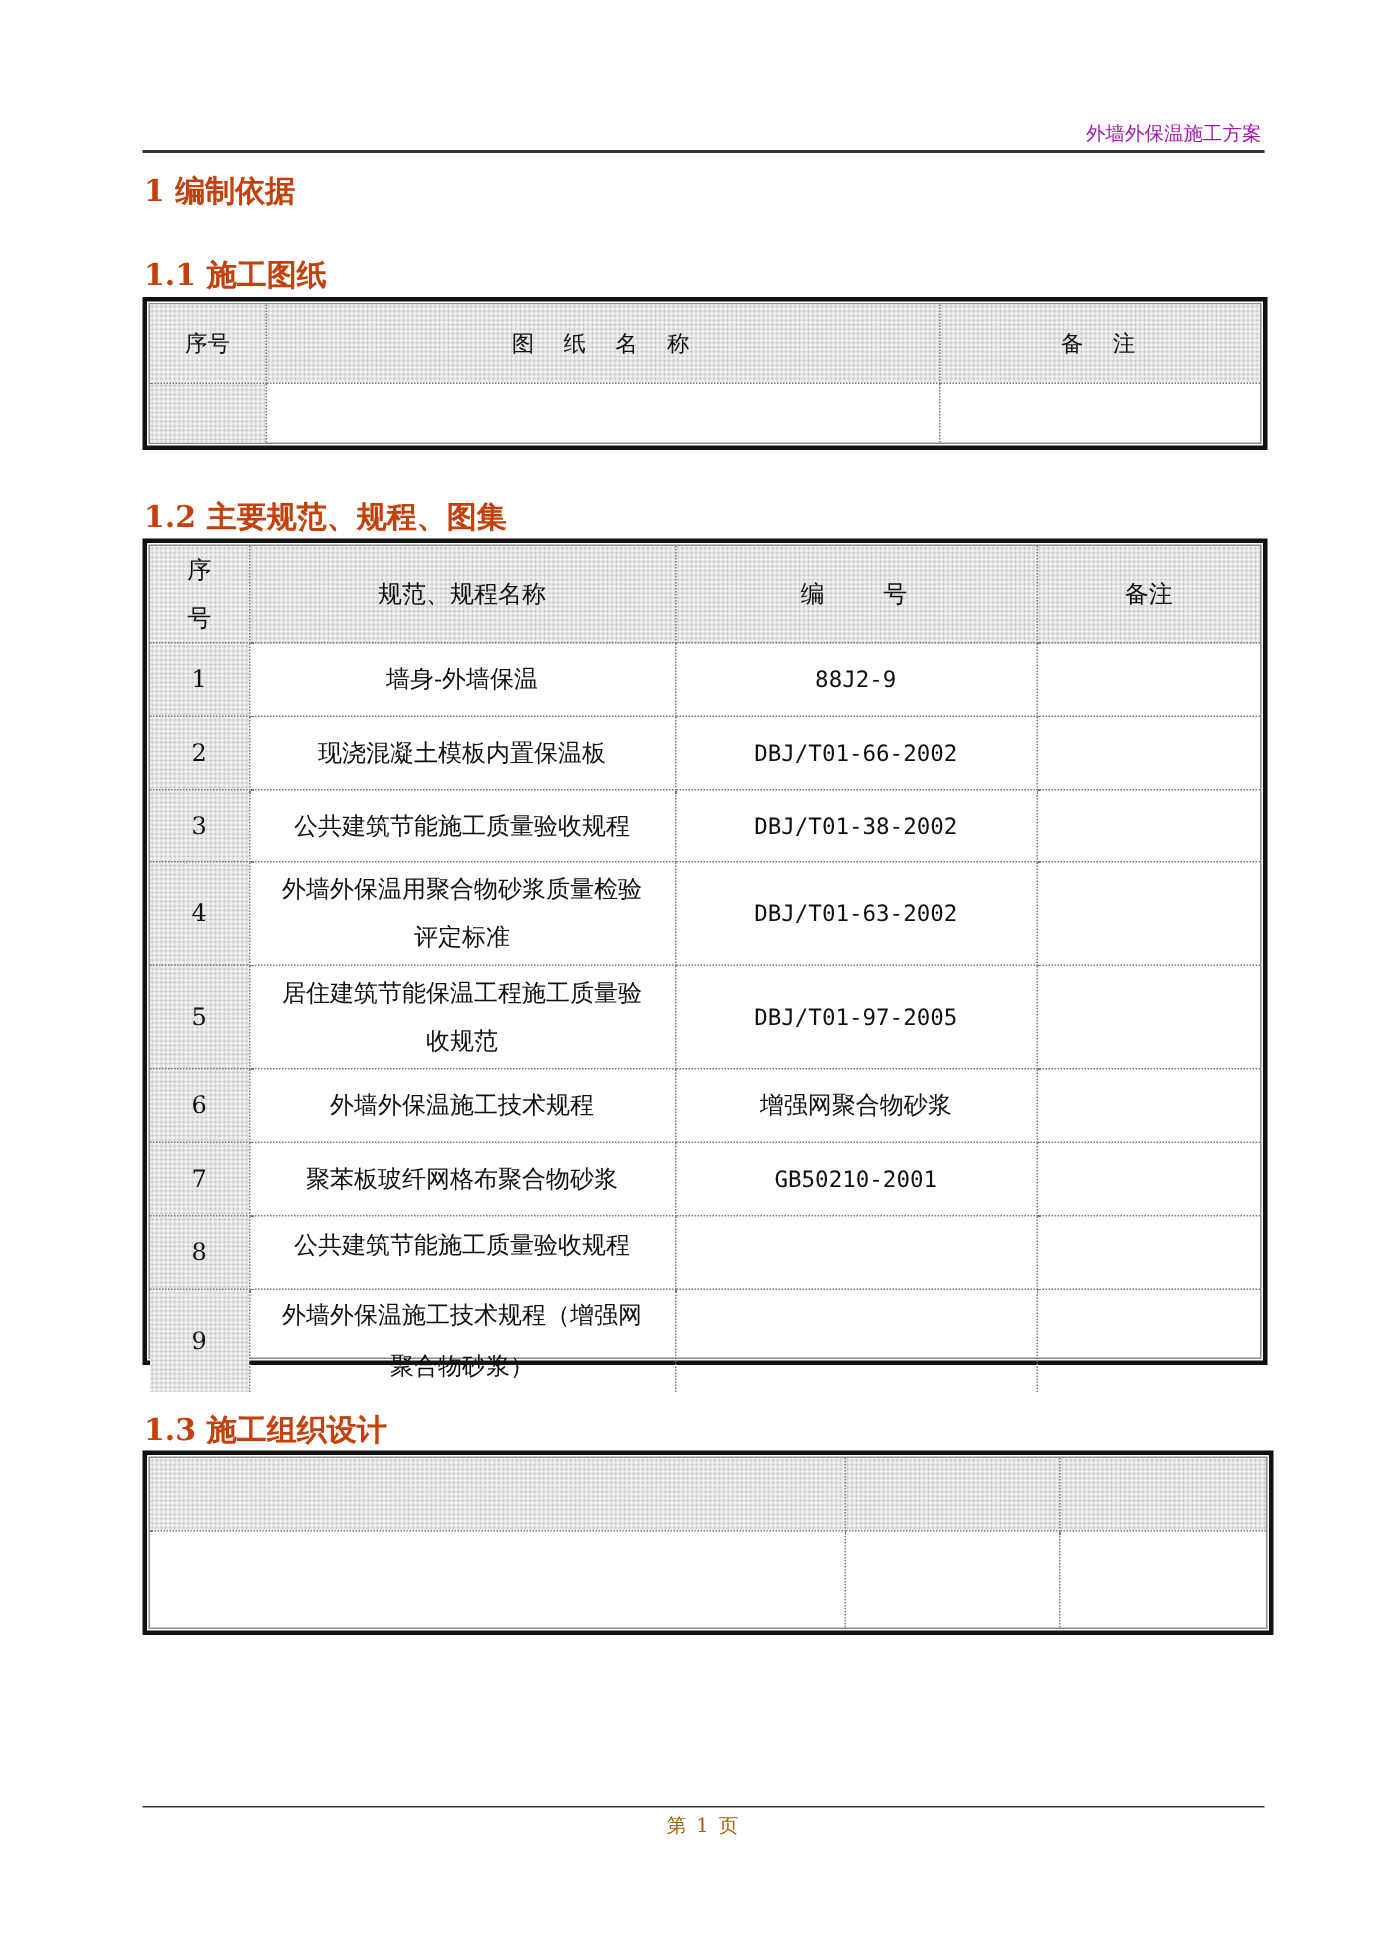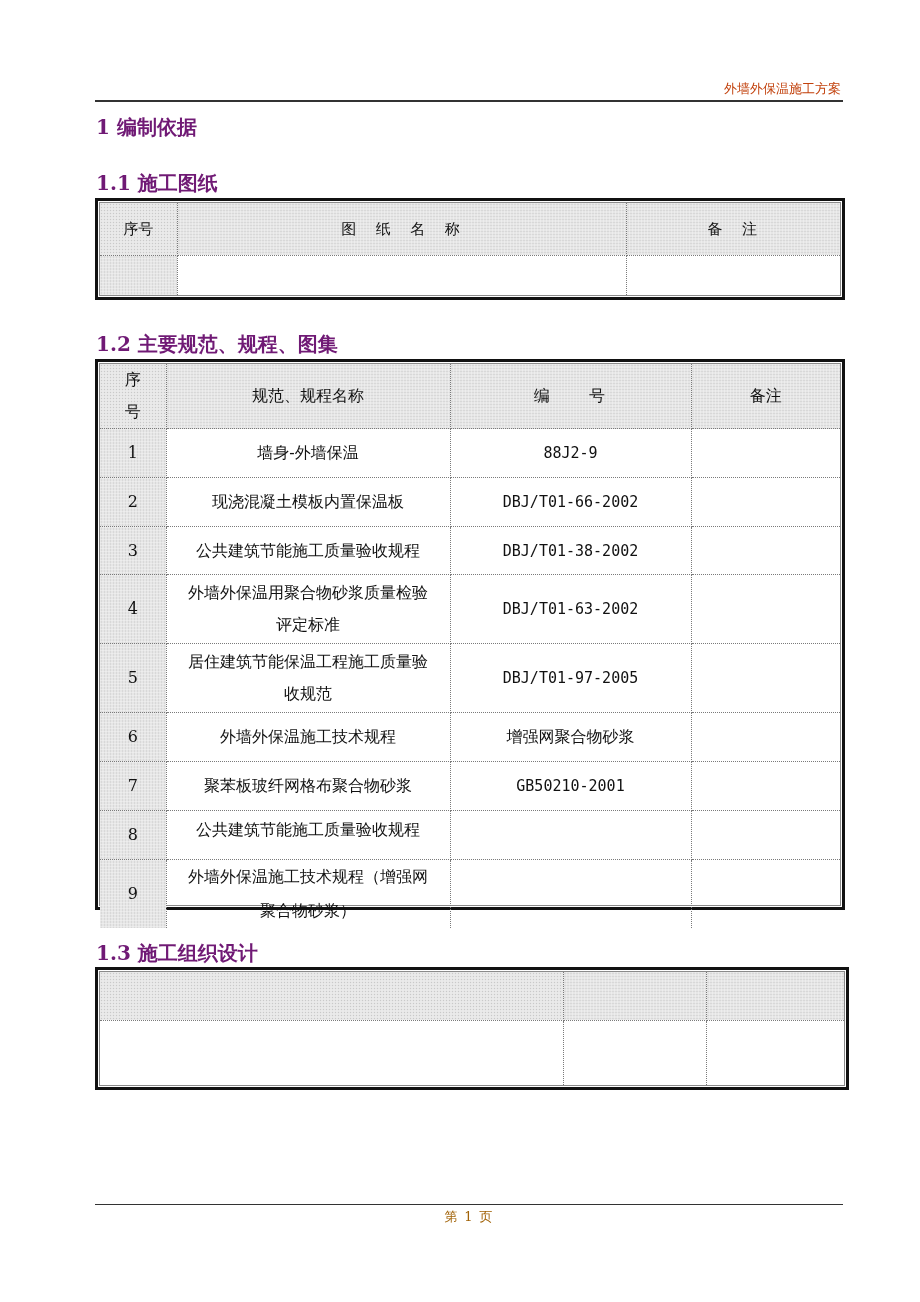"外墙外保温施工方案" .page-header .doc-title { color: #c2410c -> #a21caf }
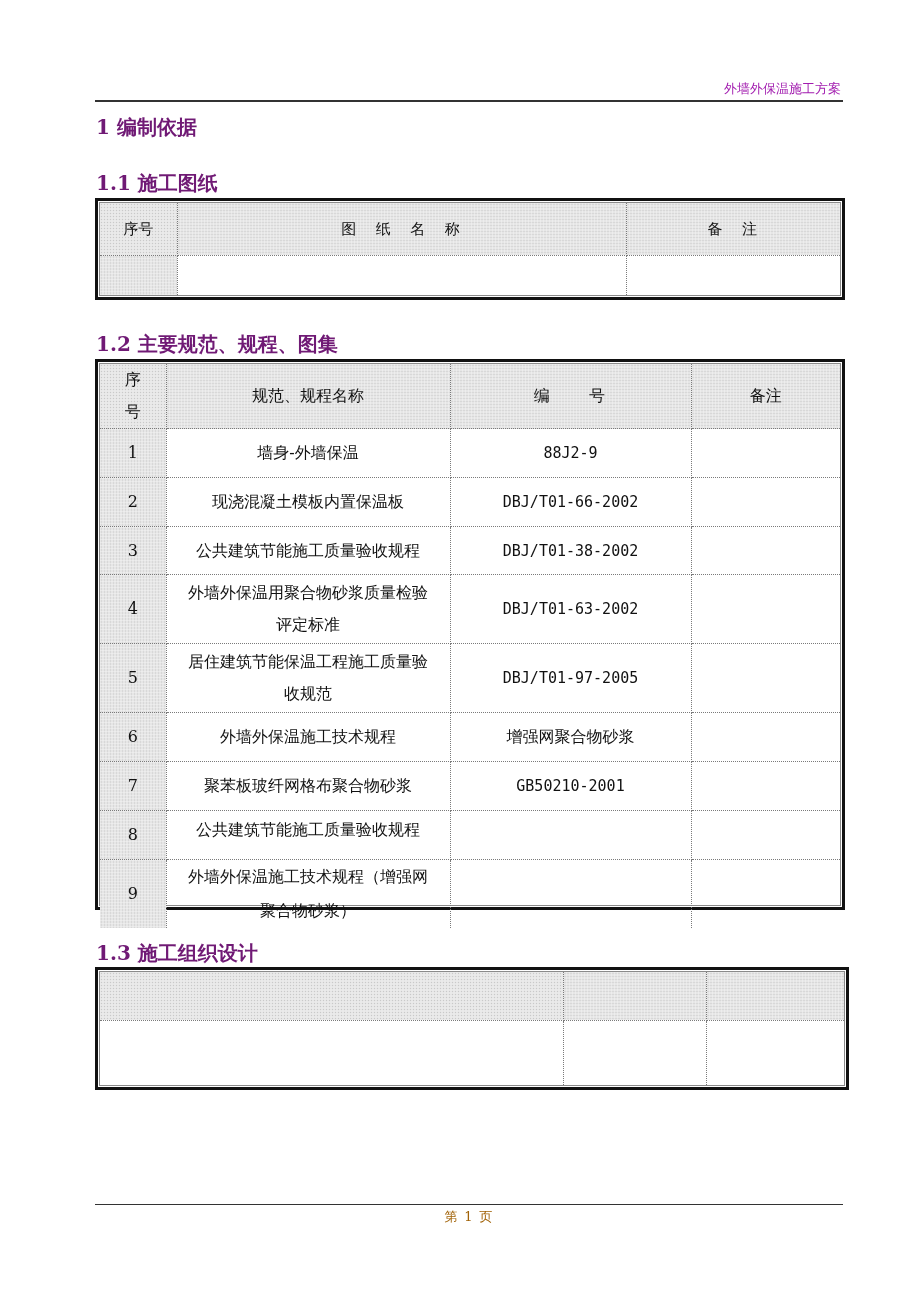"1 编制依据" .heading { color: #701a75 -> #c2410c }
